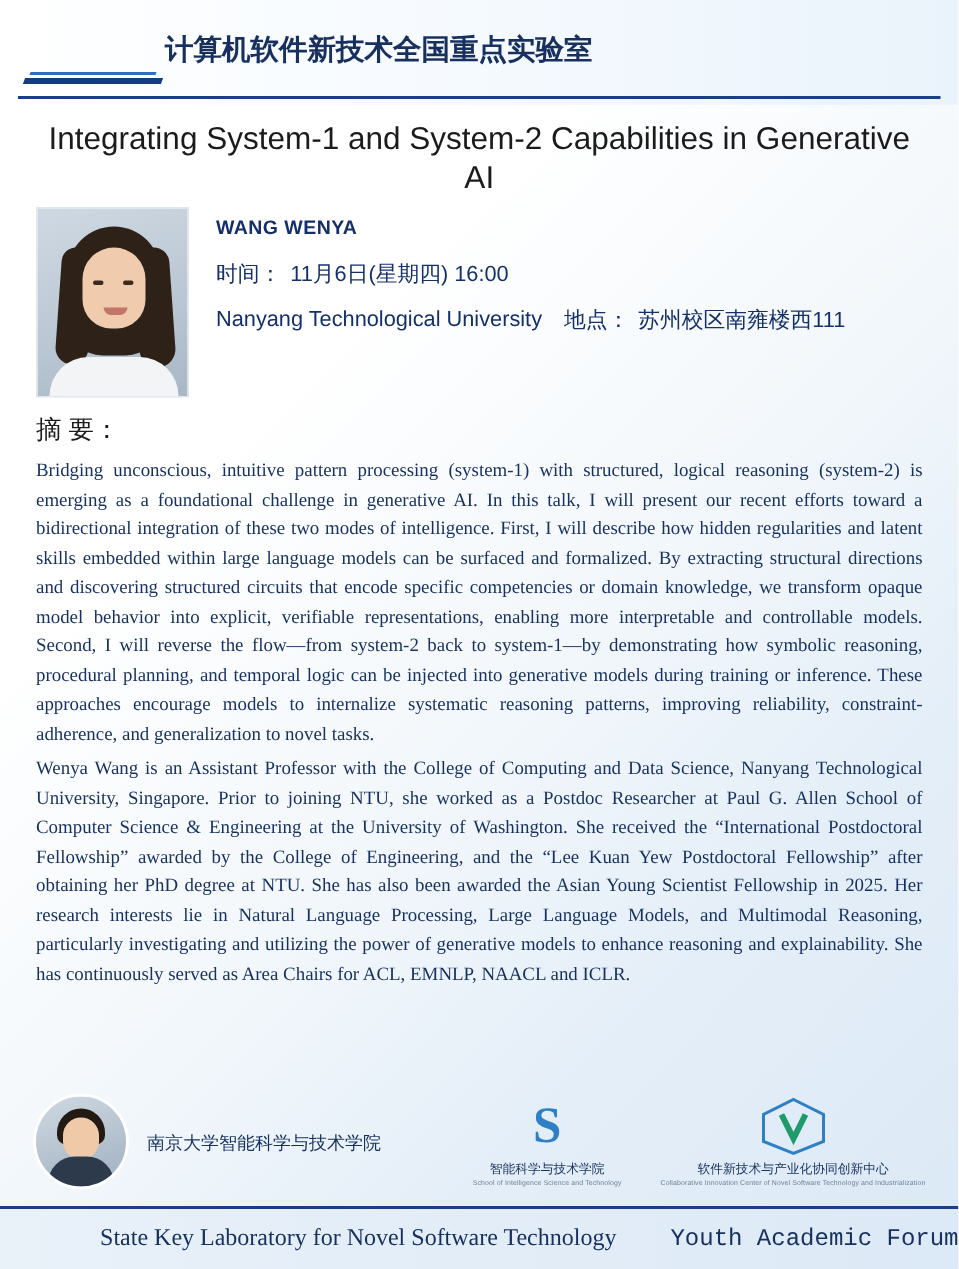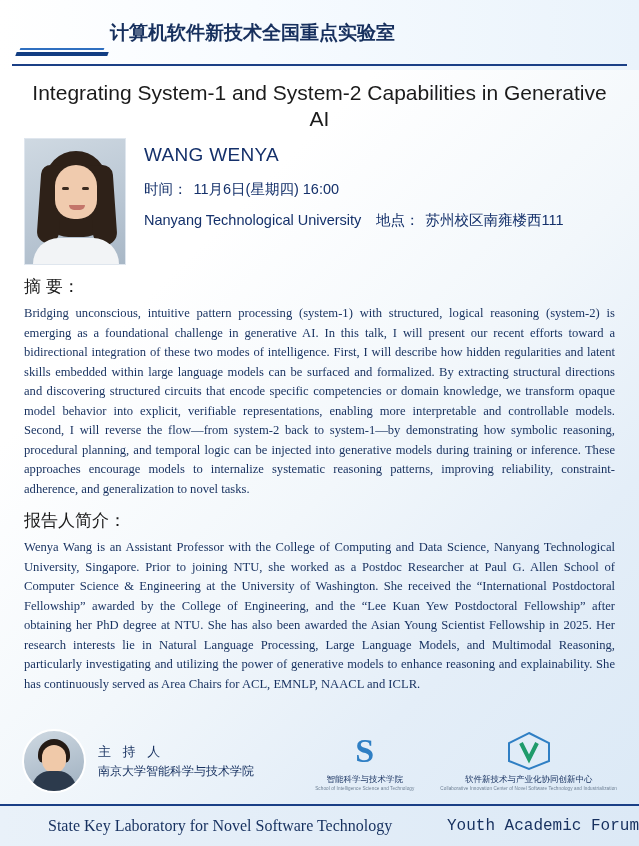"WANG WENYA" .speaker-name { font-size: 19px -> 13px; font-weight: normal -> bold }
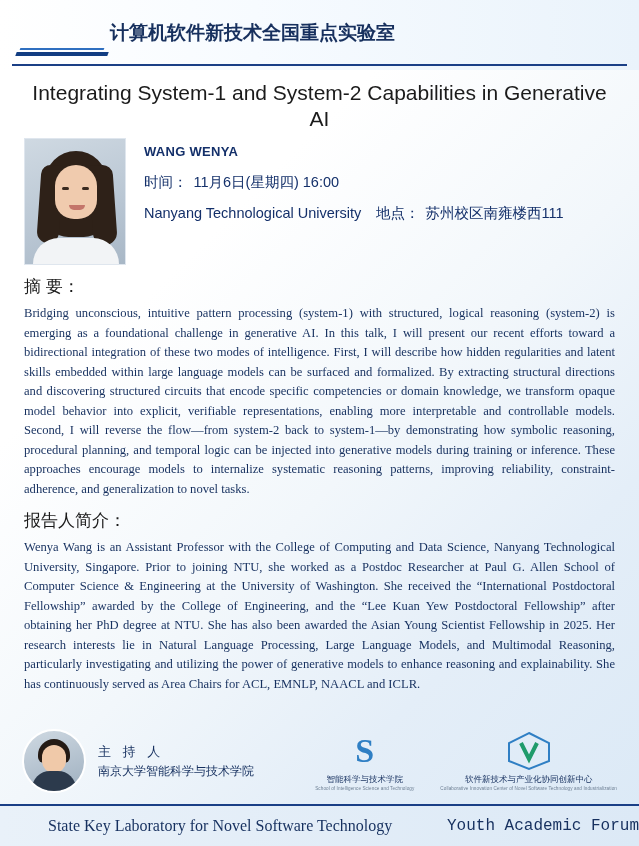"报告人简介：" div.section-heading { html: <div>报告人简介：</div> -> none }
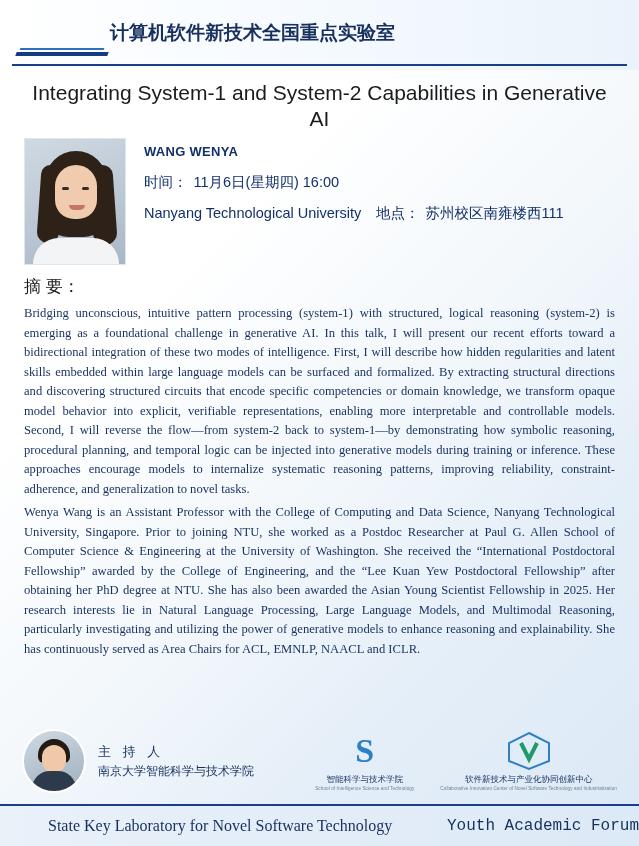"主 持 人" div.host-role { html: <div>主 持 人</div> -> none }
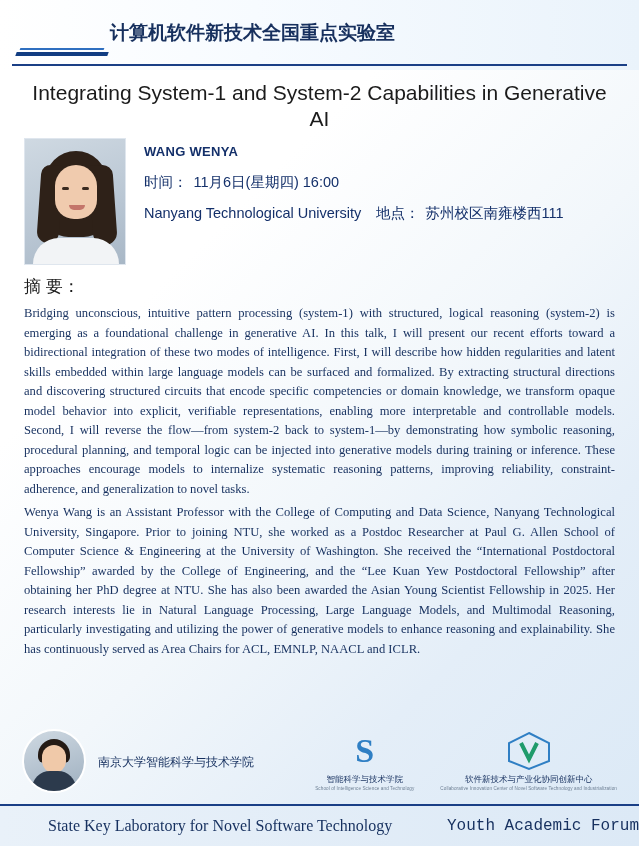"State Key Laboratory for Novel" .bottom-bar { justify-content: space-between -> flex-end }
